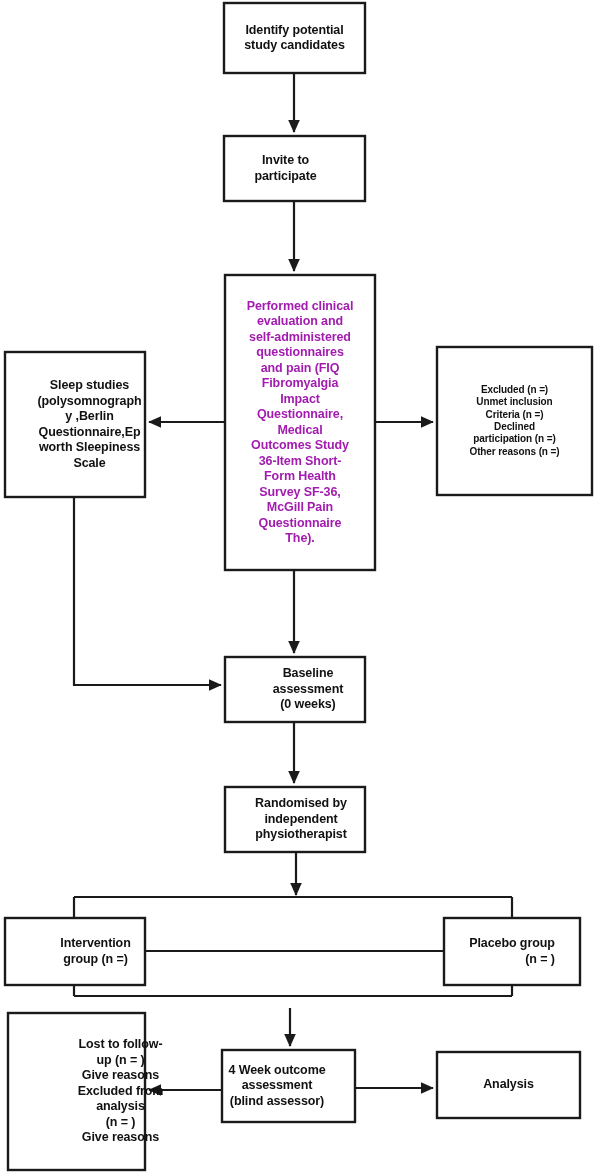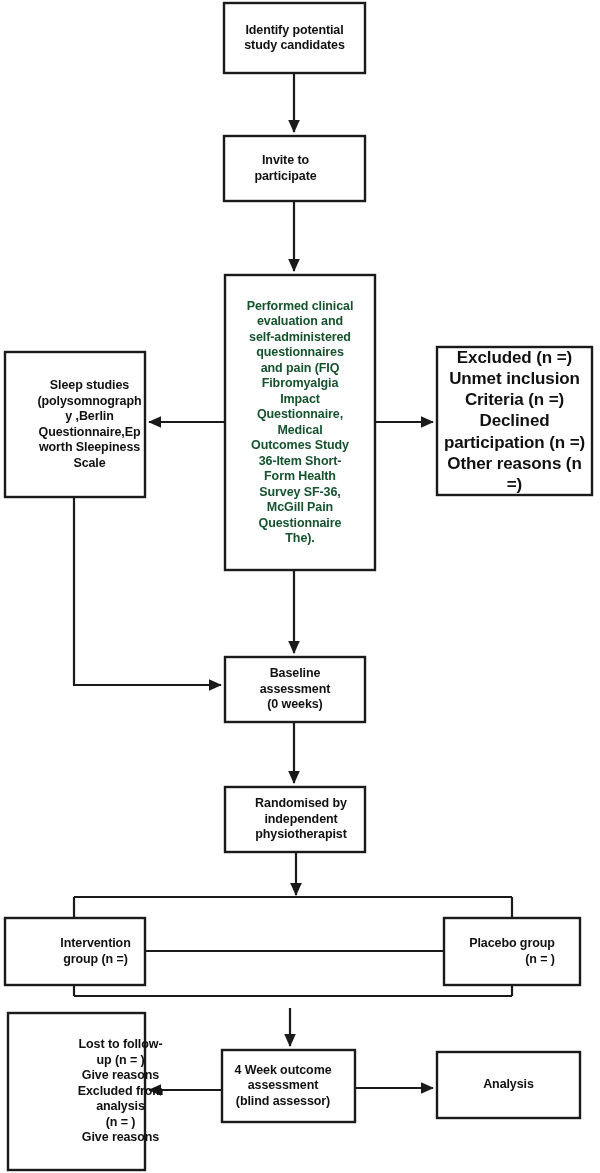"Performed clinical" div.node-label { color: #14532d -> #a21caf }
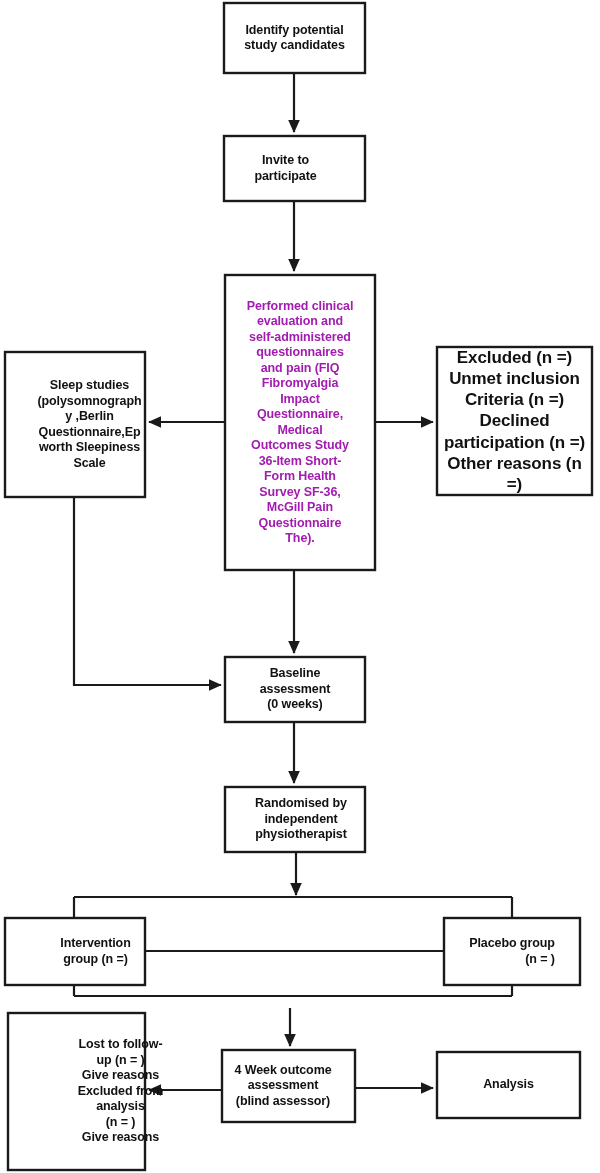"Excluded (n =)" div.node-label { font-size: 17px -> 10px }
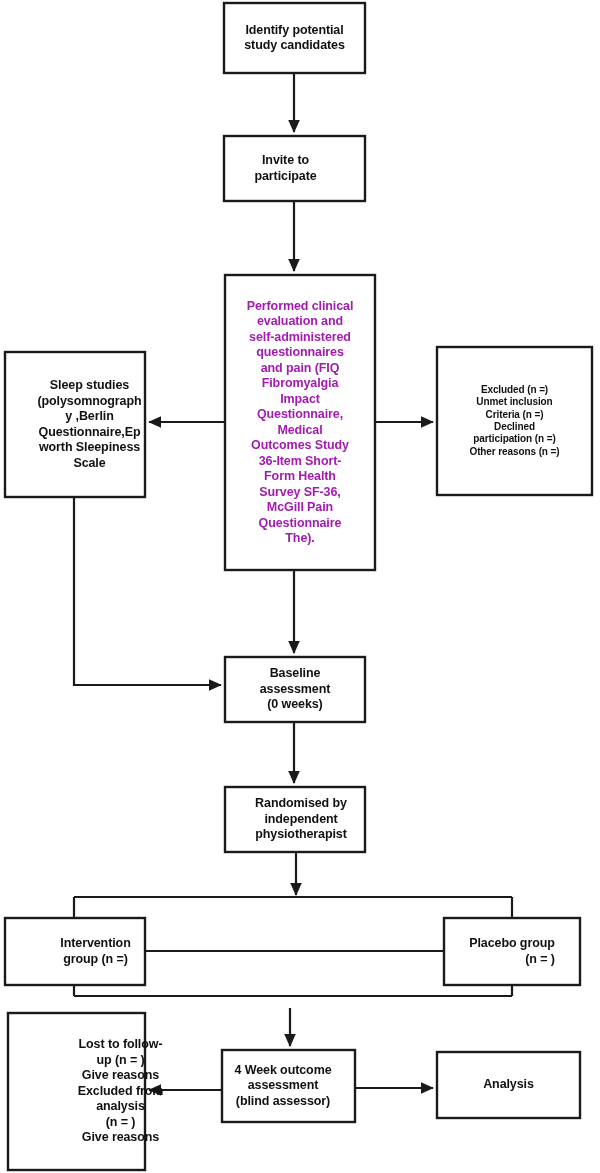"Baseline" div.node-label { left: 225px -> 238px }
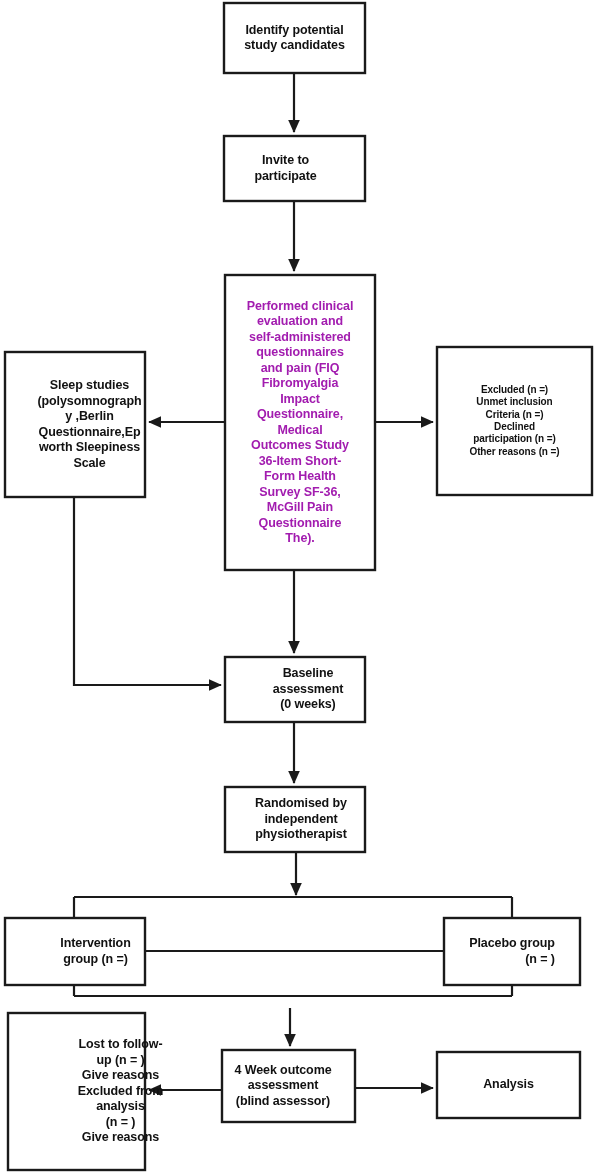"4 Week outcome" div.node-label { left: 222px -> 216px }
